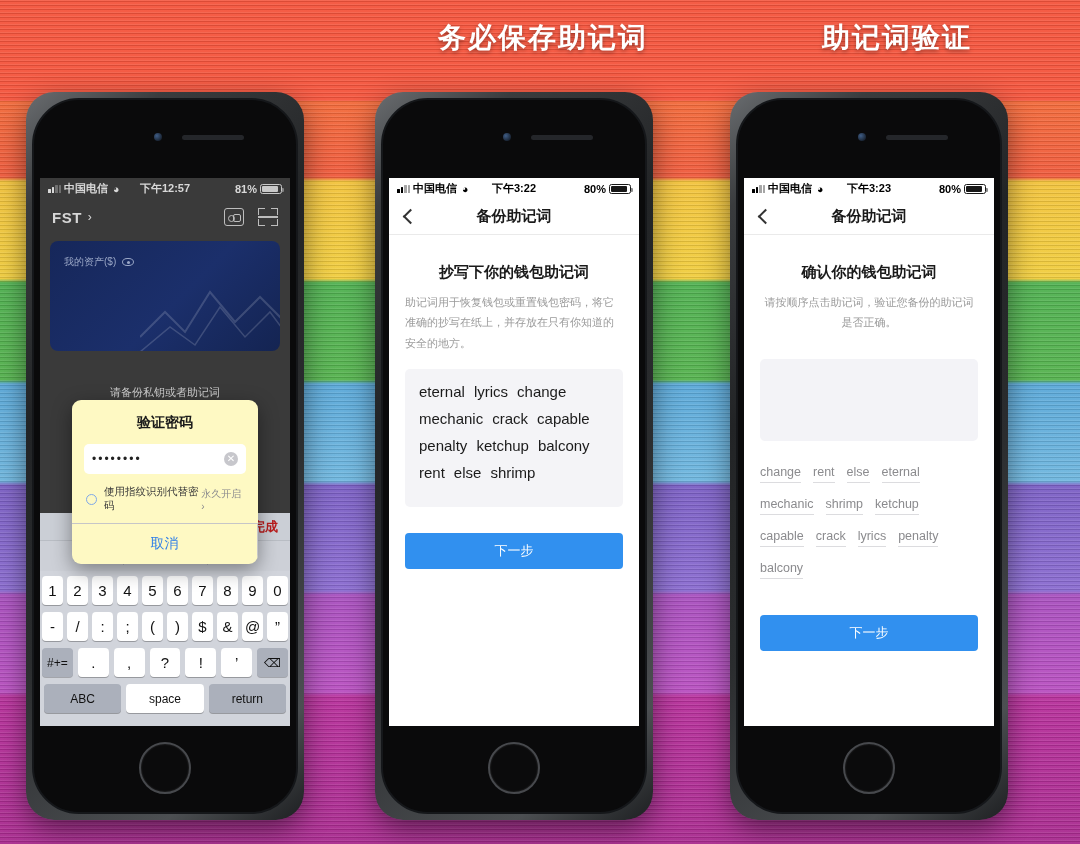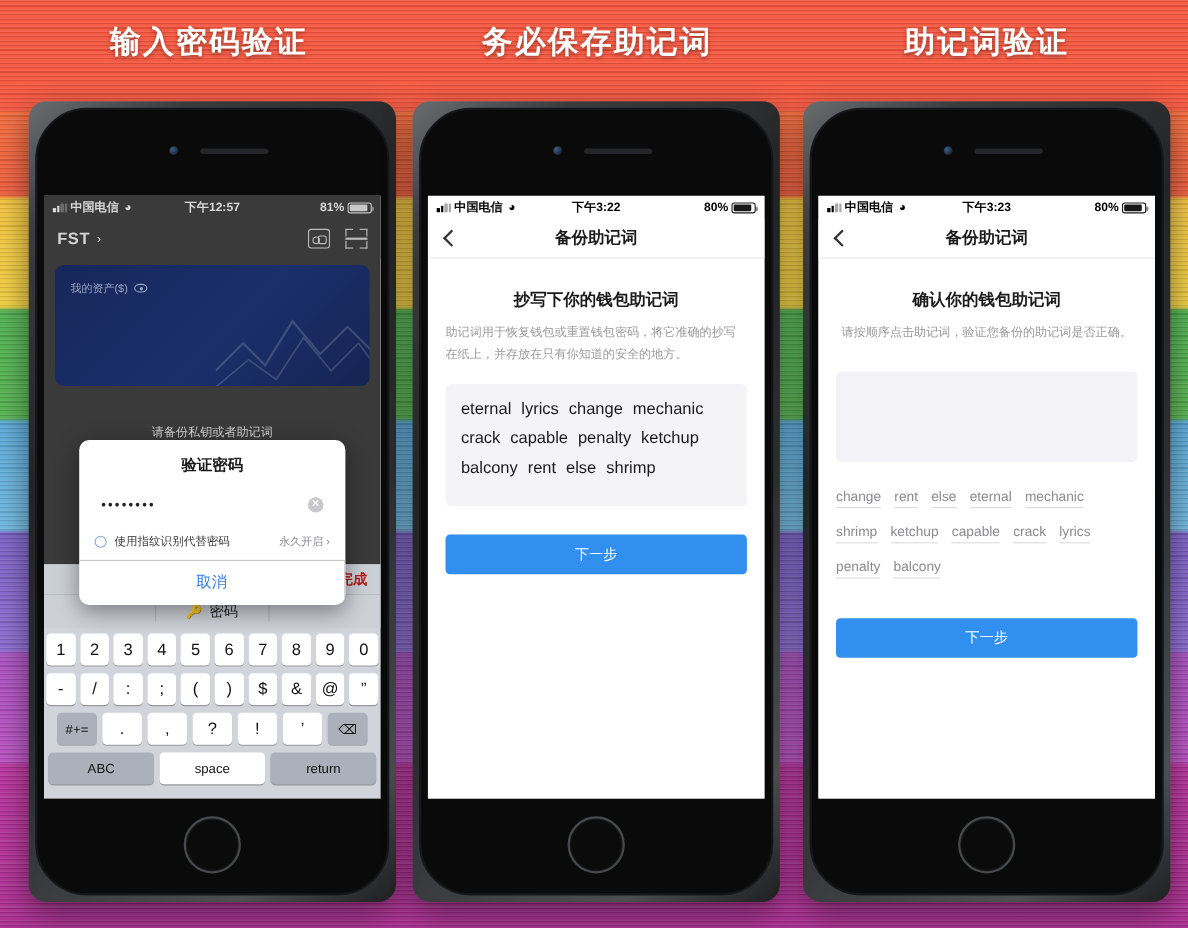"输入密码验证" div.poster-title { html: <div>输入密码验证</div> -> none }
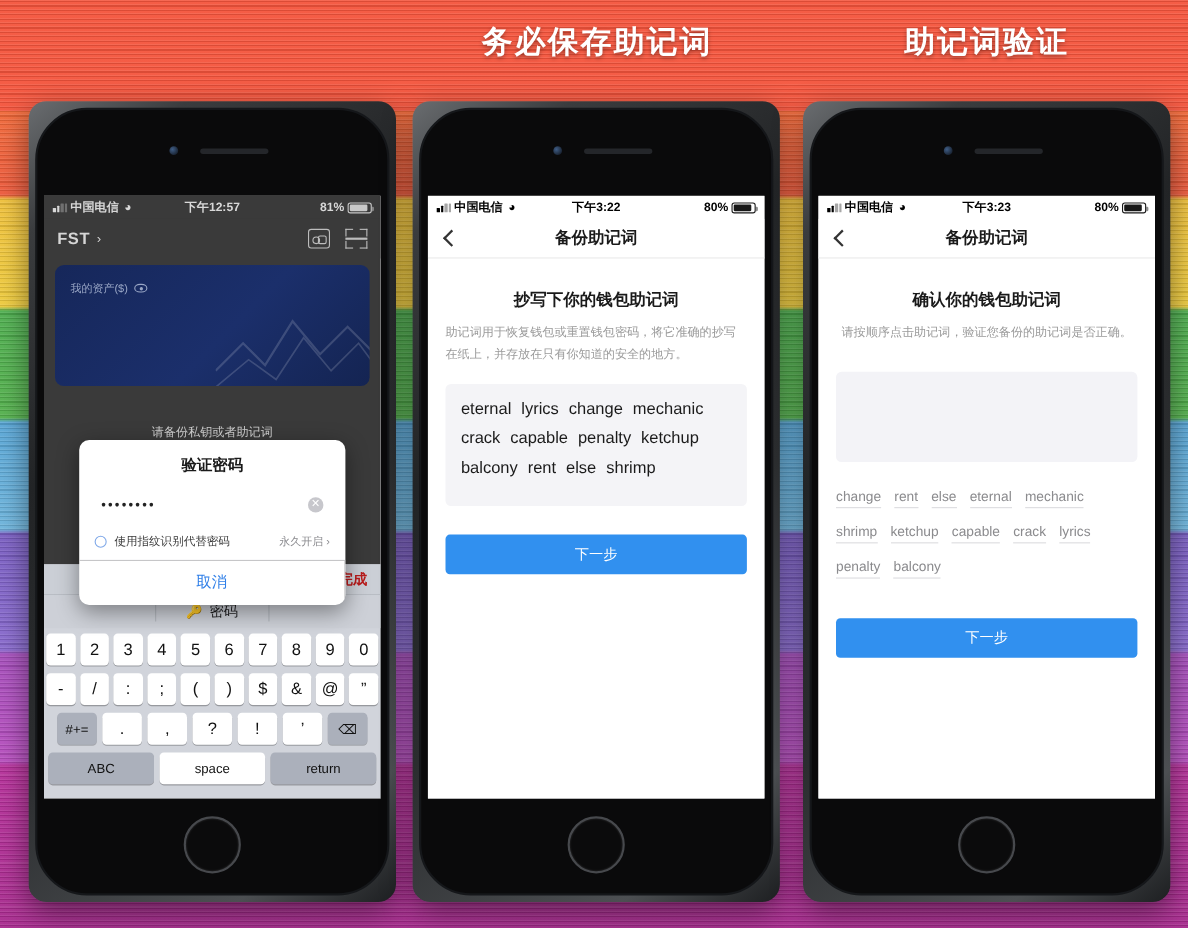"中国电信" .phone { border-radius: 16px -> 28px; width: 334px -> 278px }
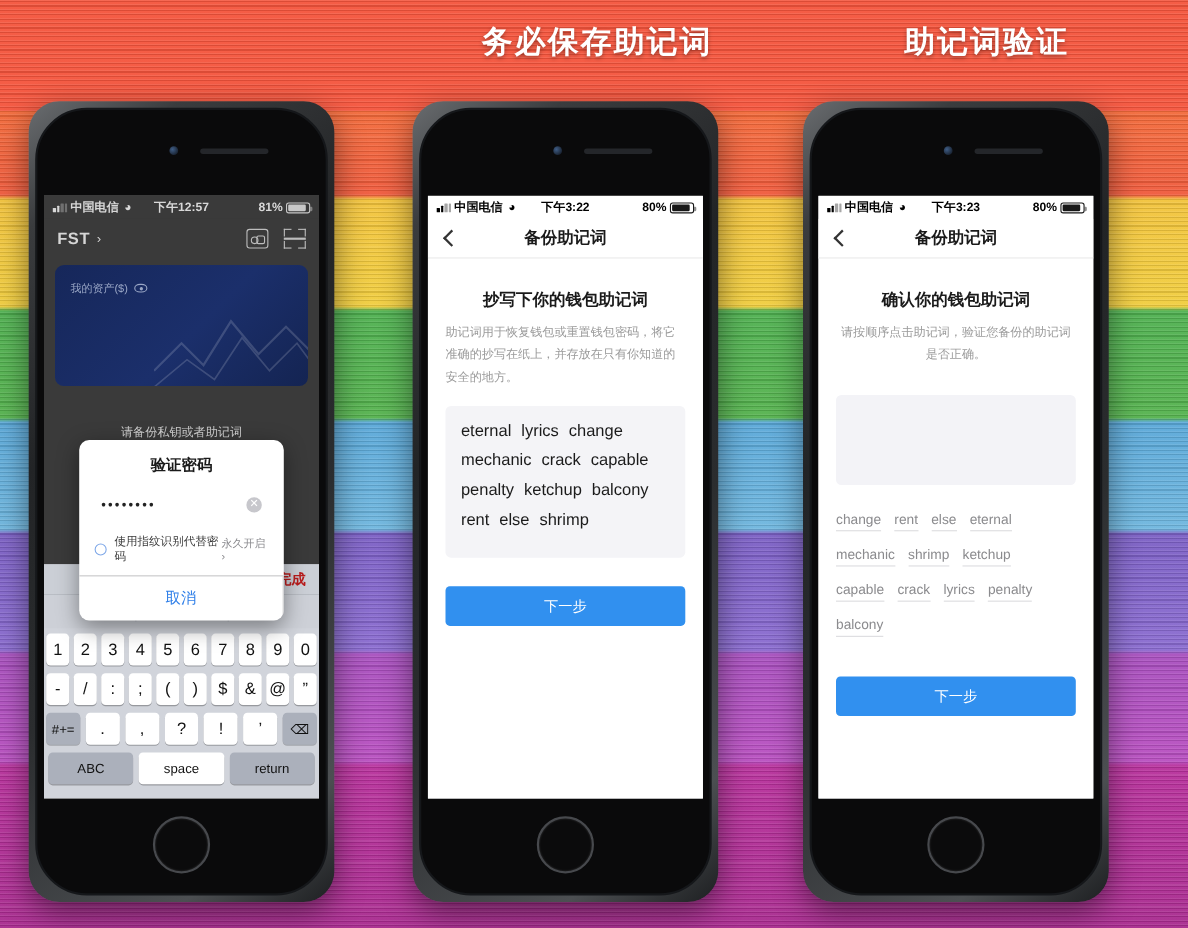"验证密码" .dialog { background: #ffffff -> #fef9c3 }
